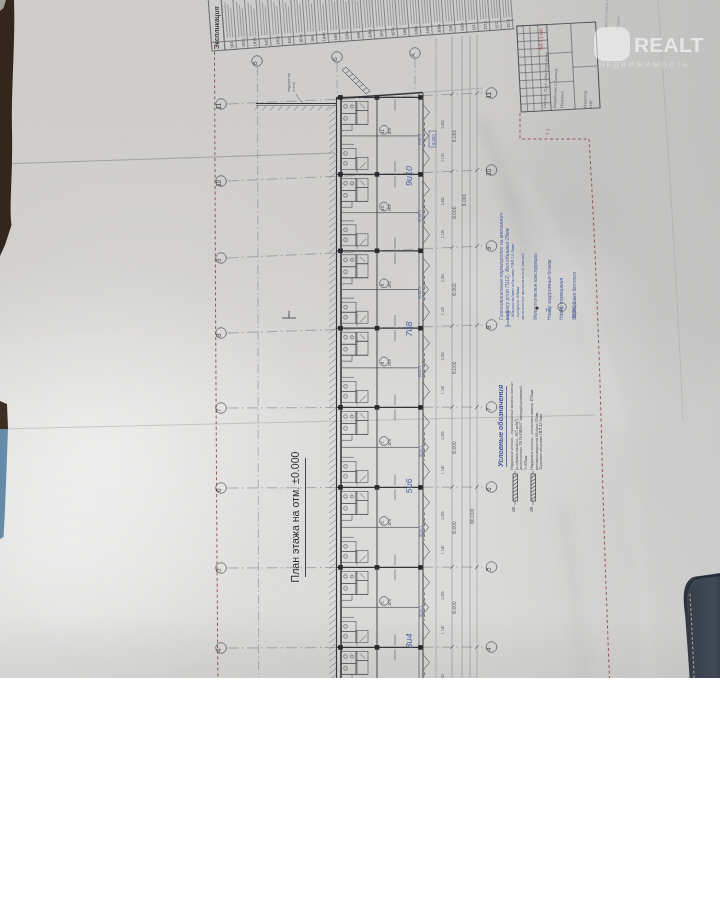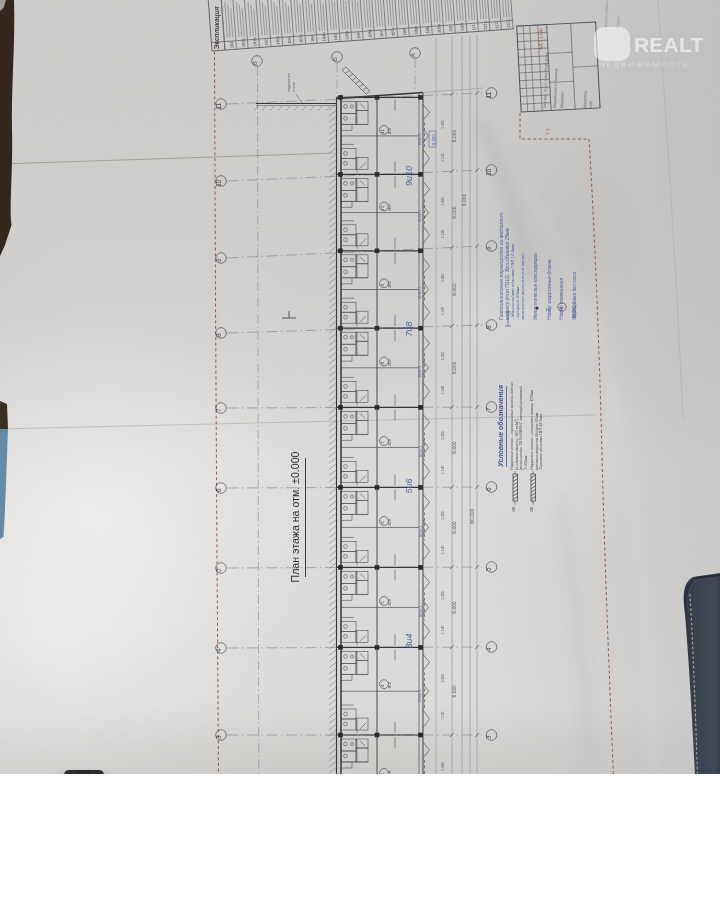"REALT" #page { height: 774px -> 678px }
